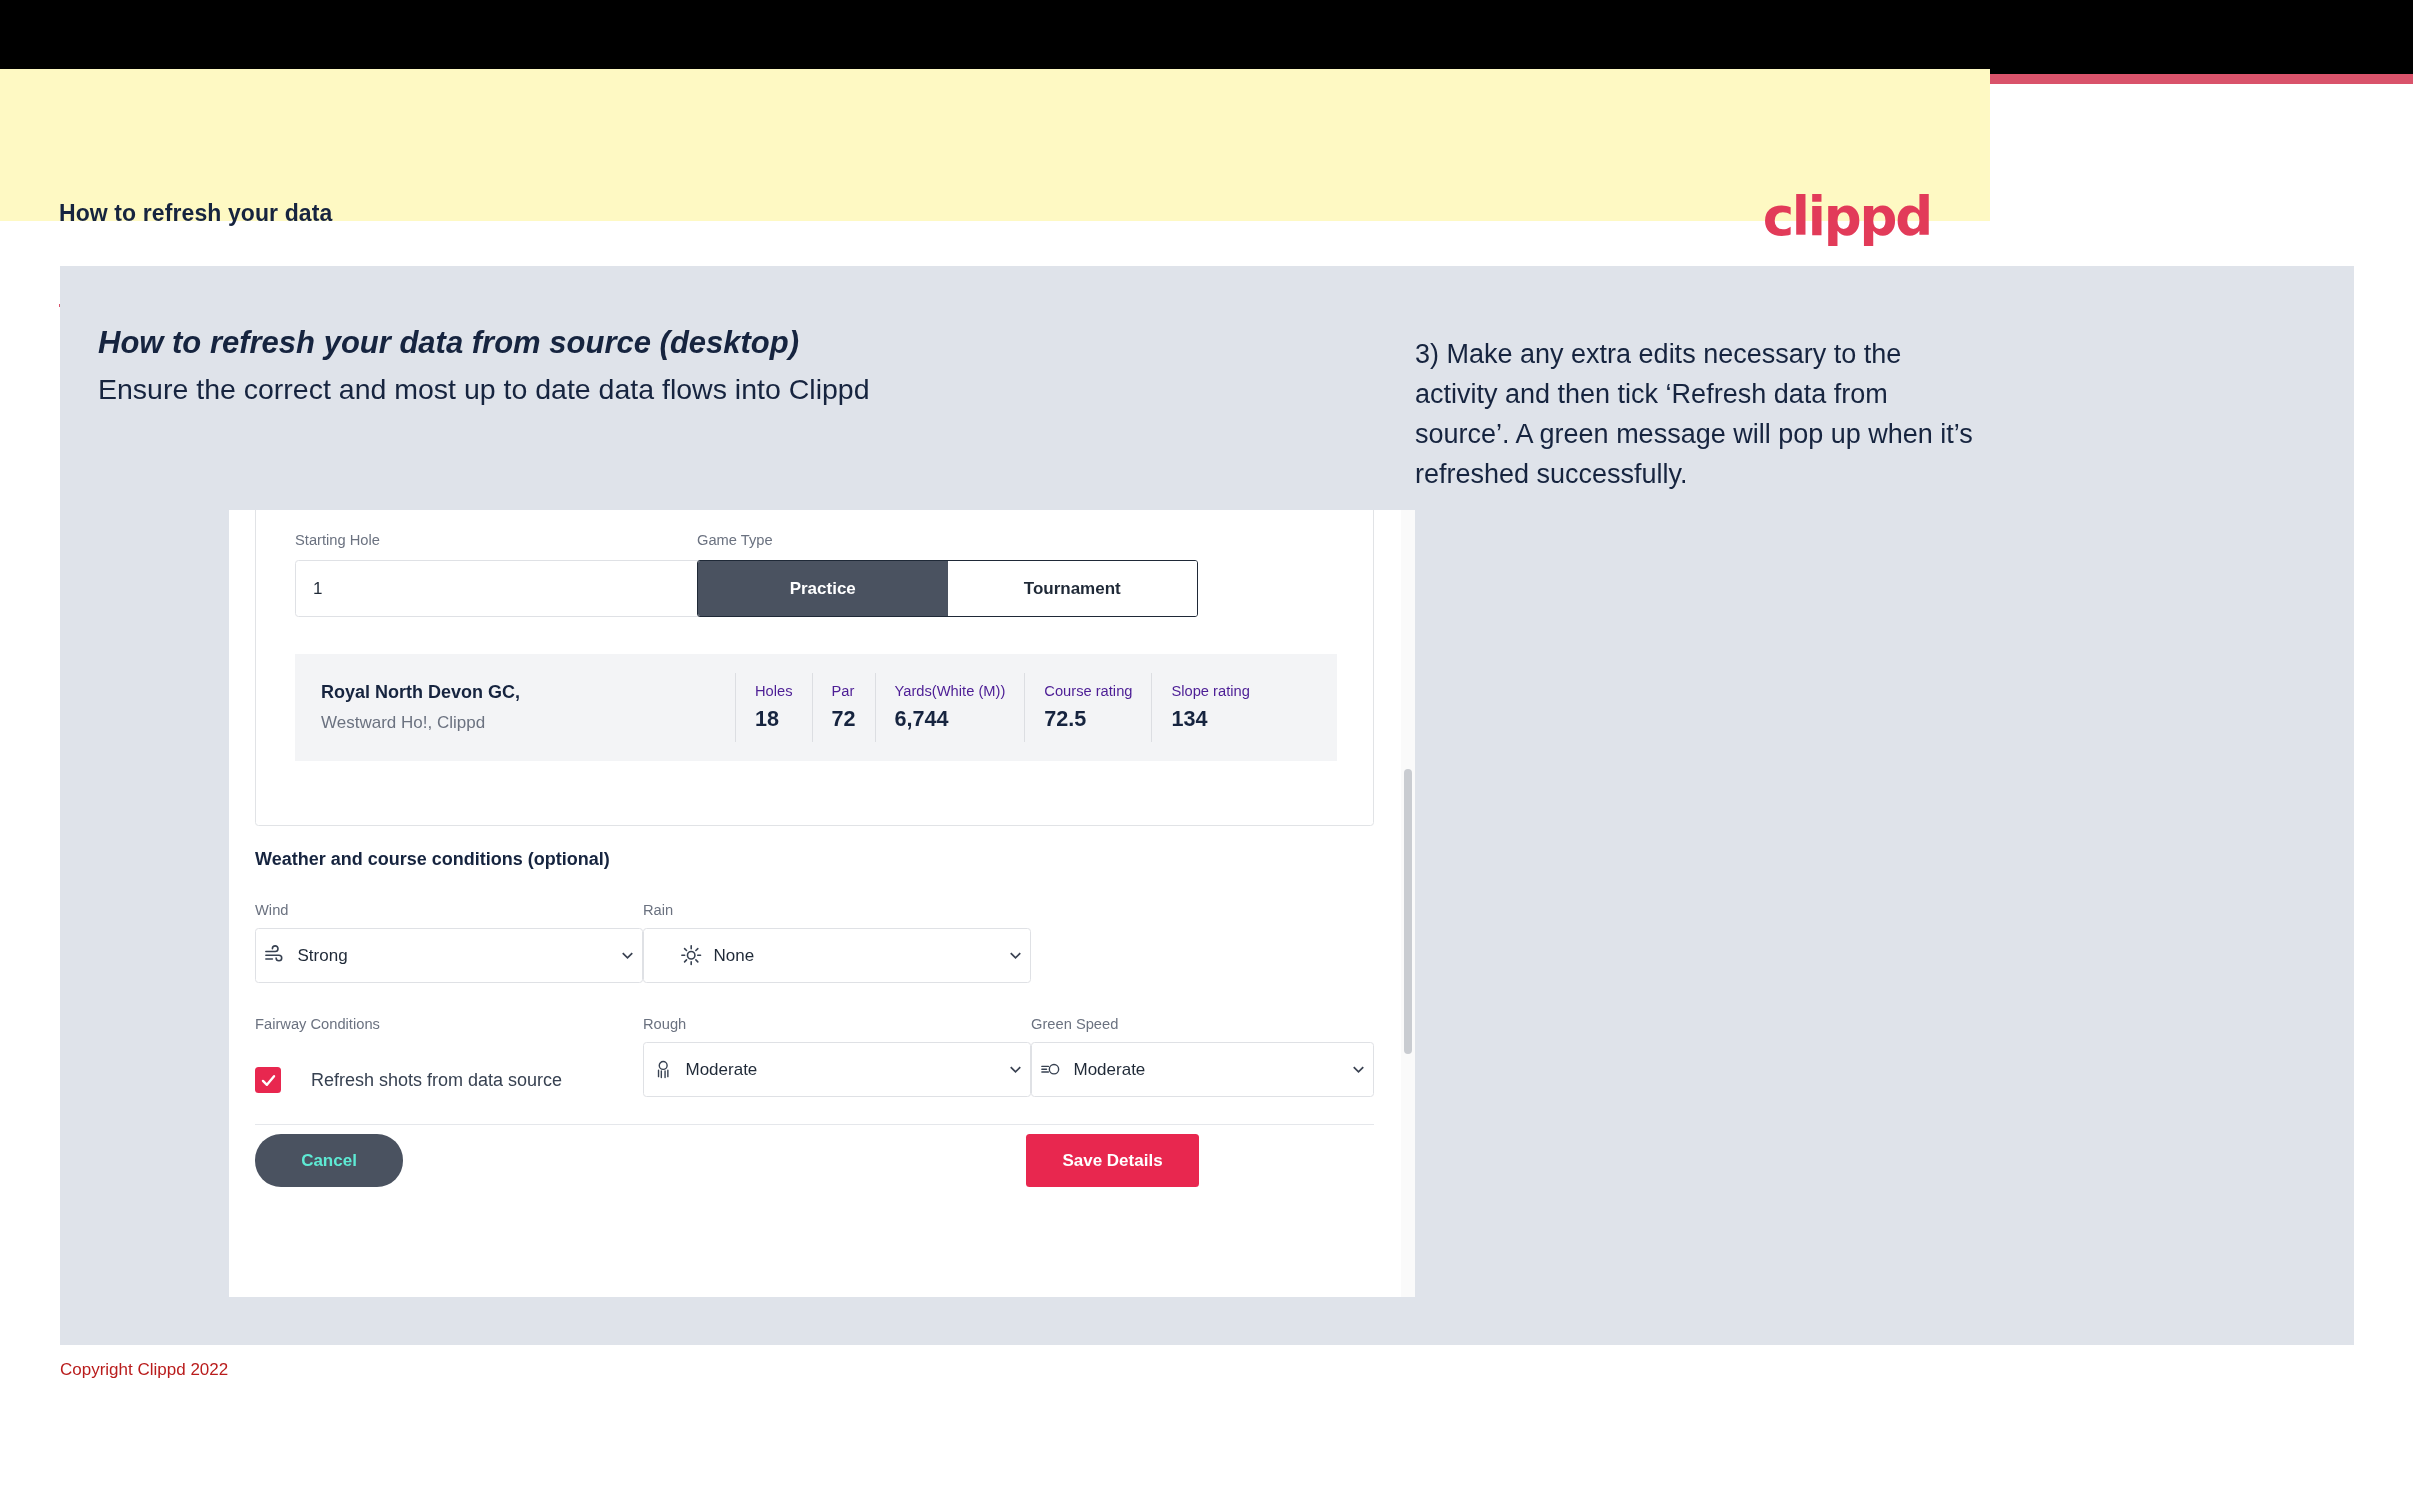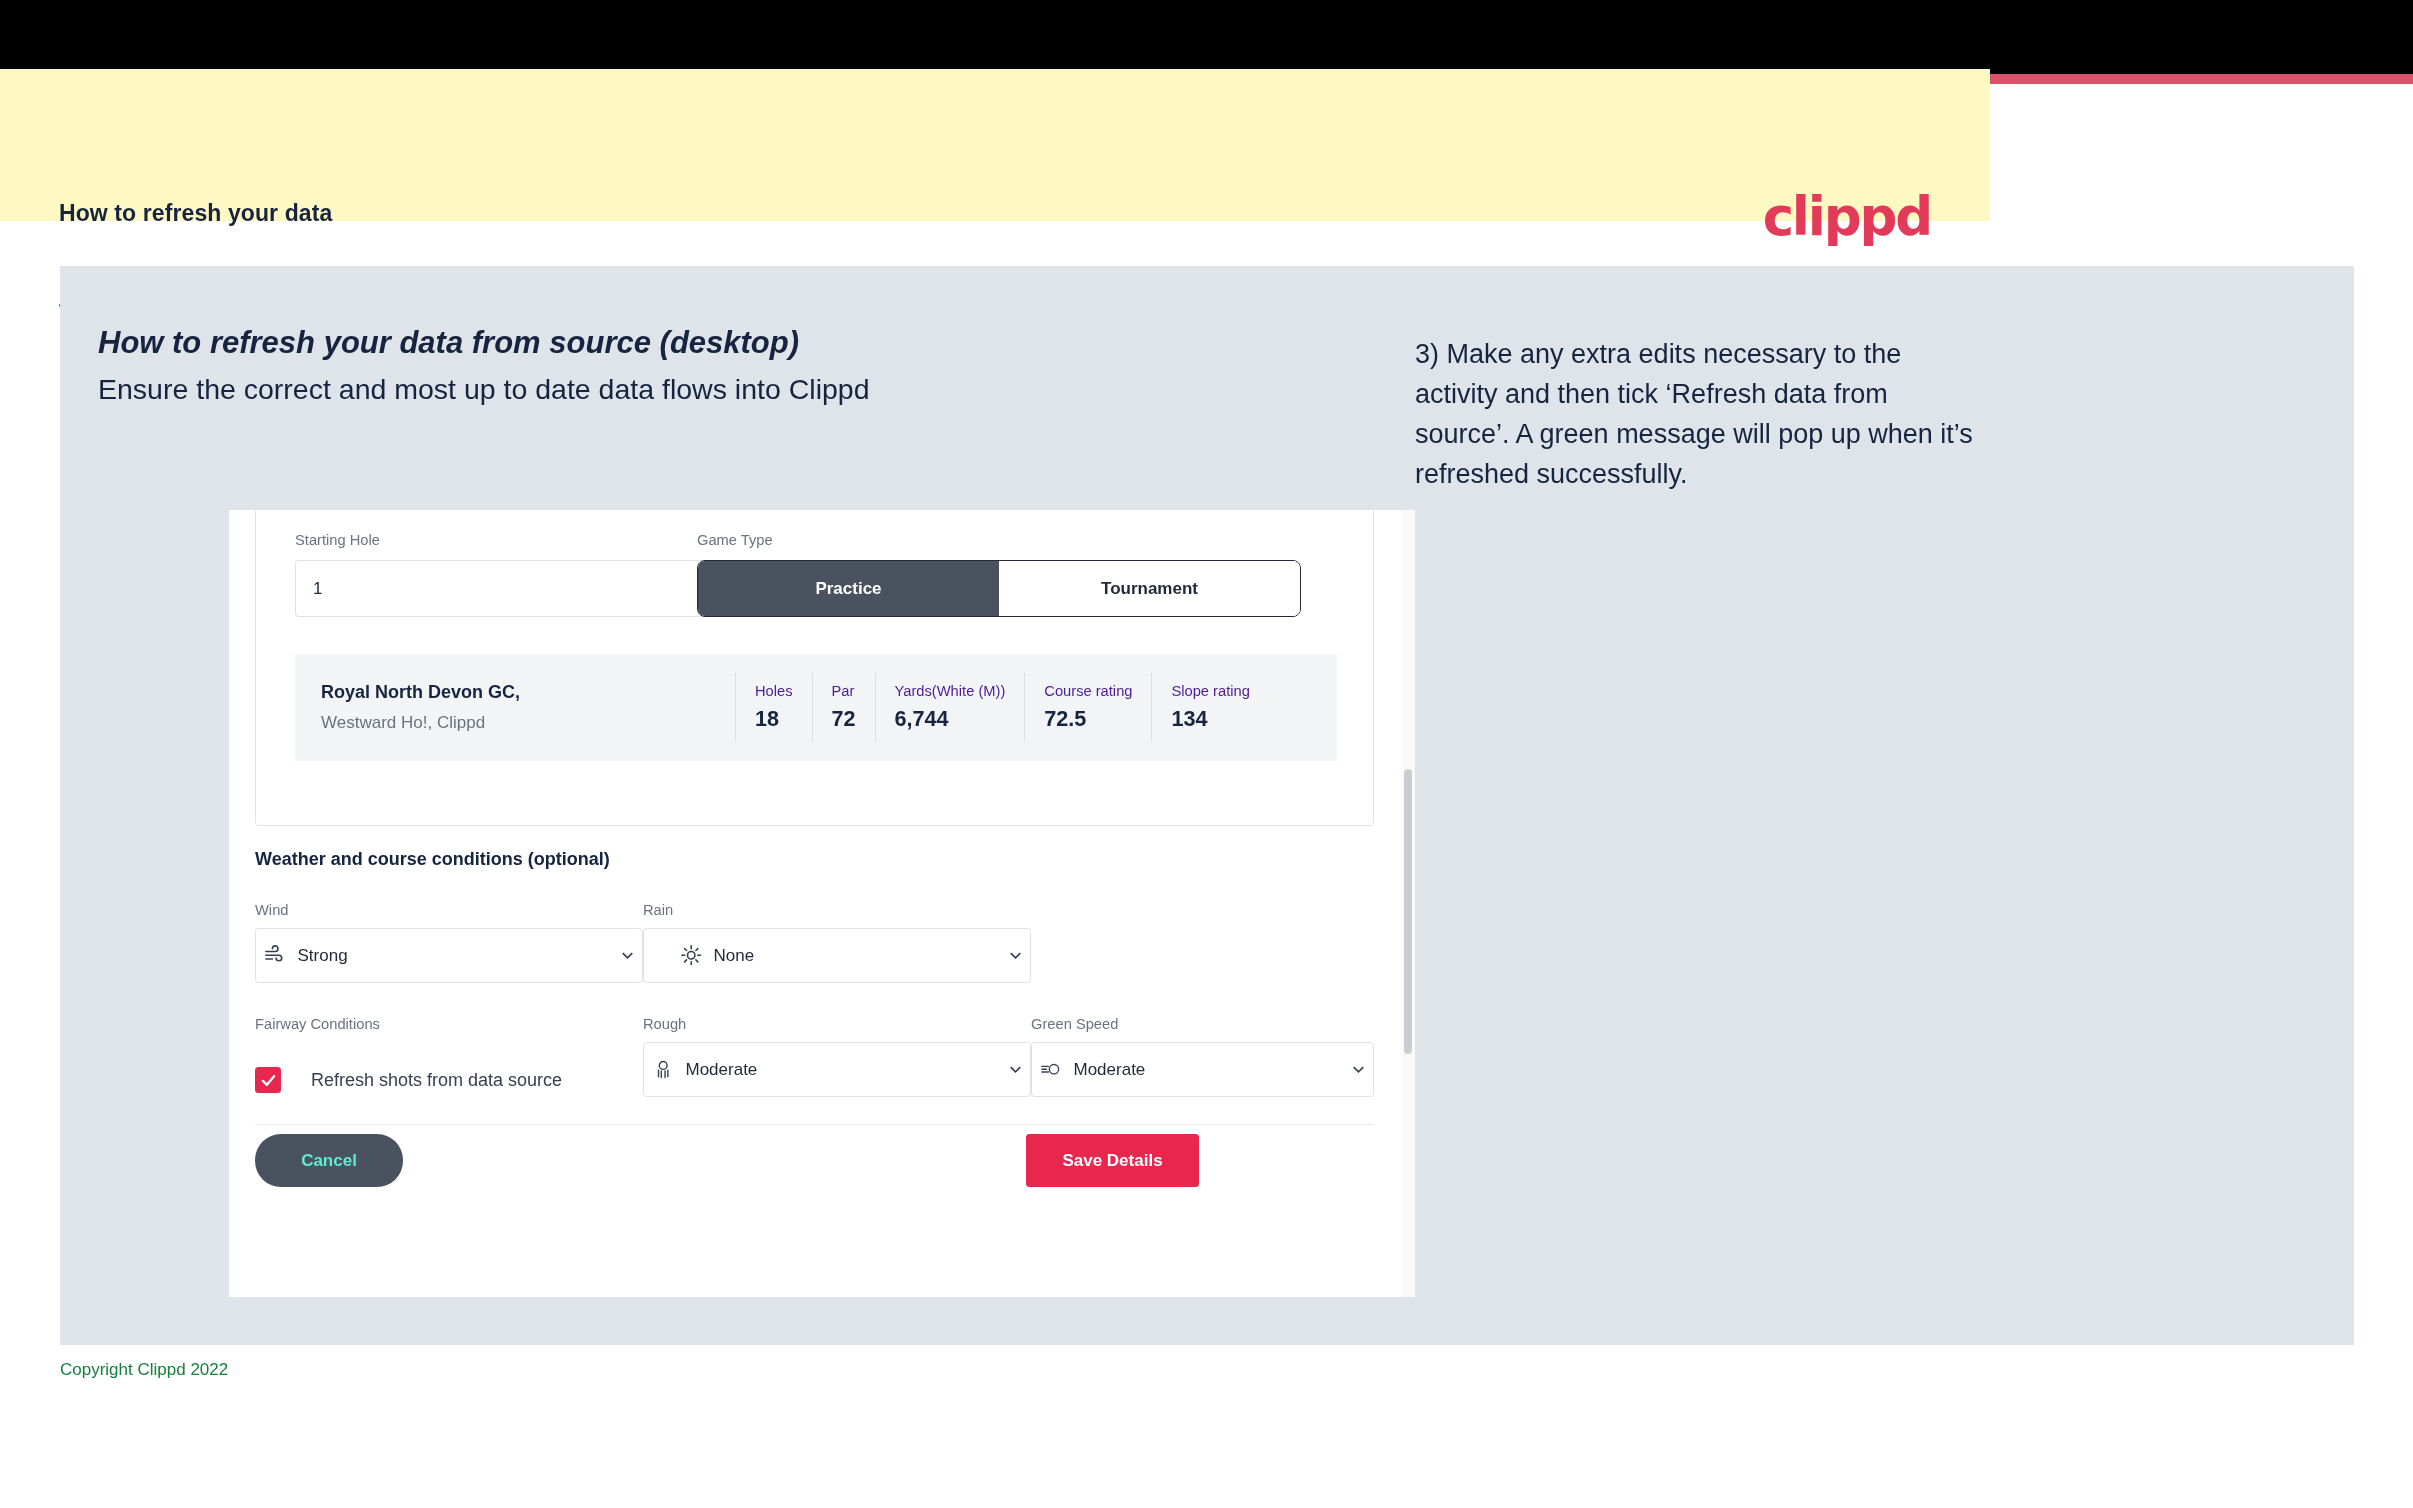"Practice" .seg { border-radius: 8px -> 3px; width: 604px -> 501px }
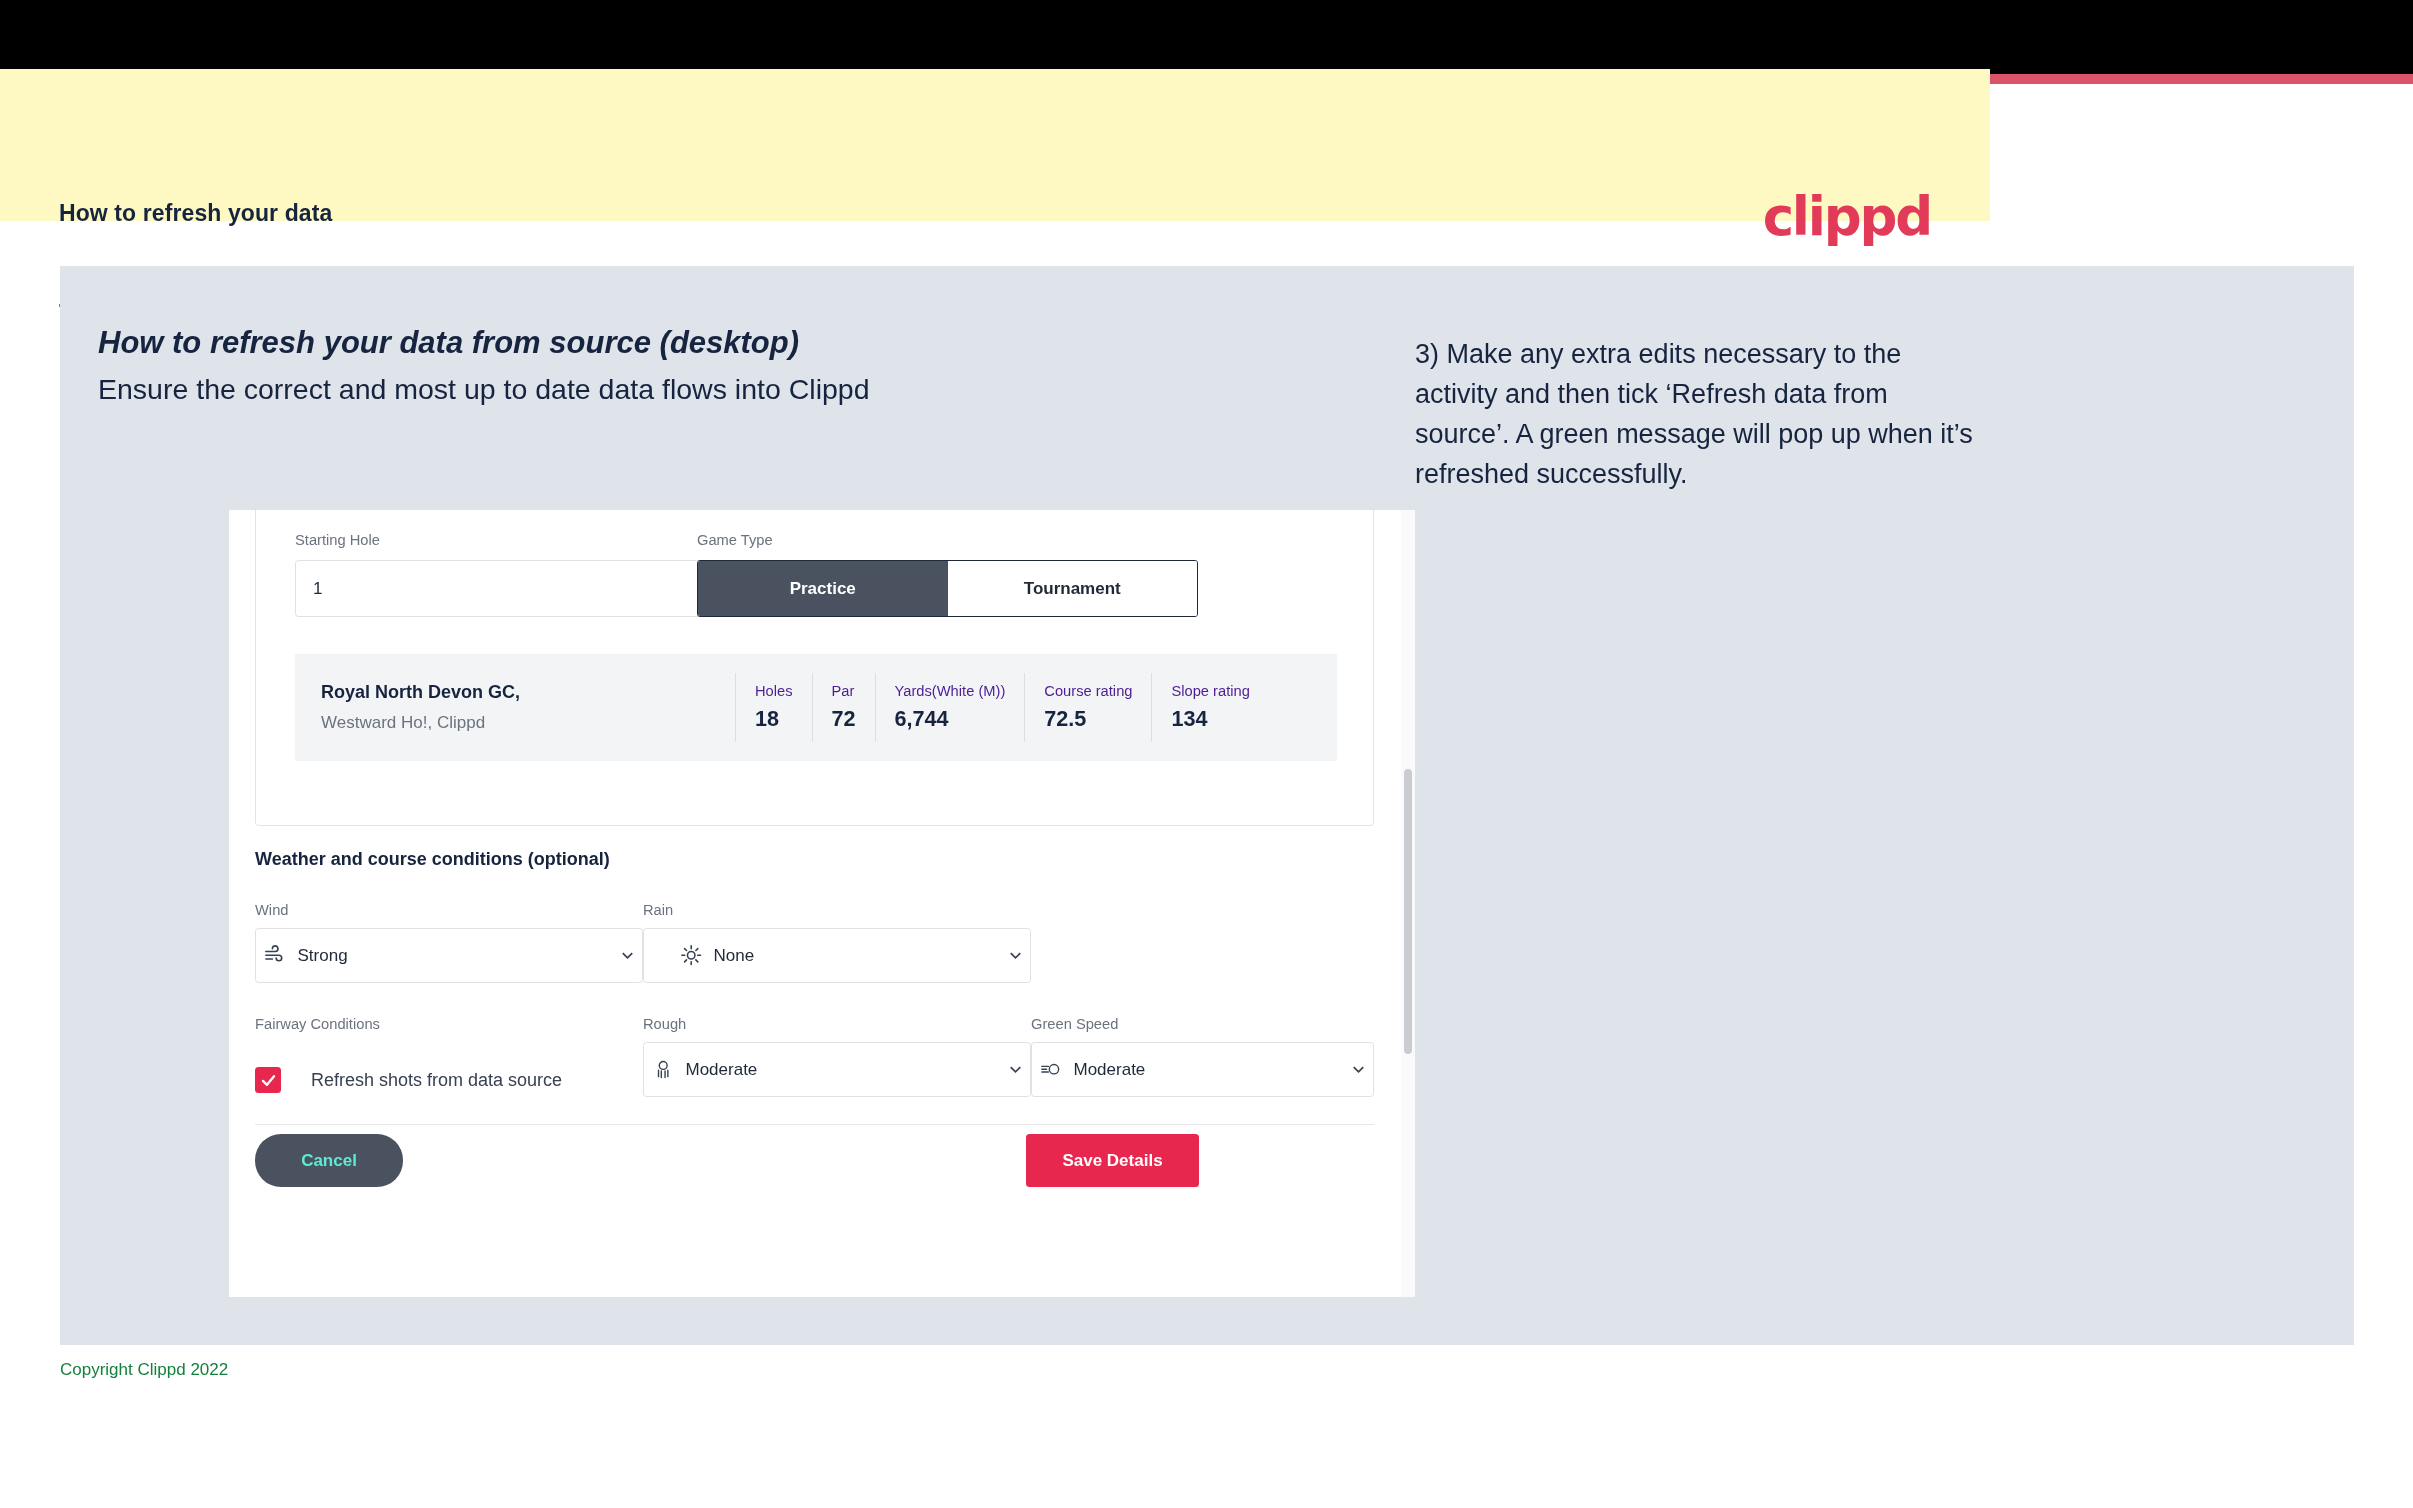"Copyright Clippd 2022" .footer { color: #15803d -> #b91c1c }
